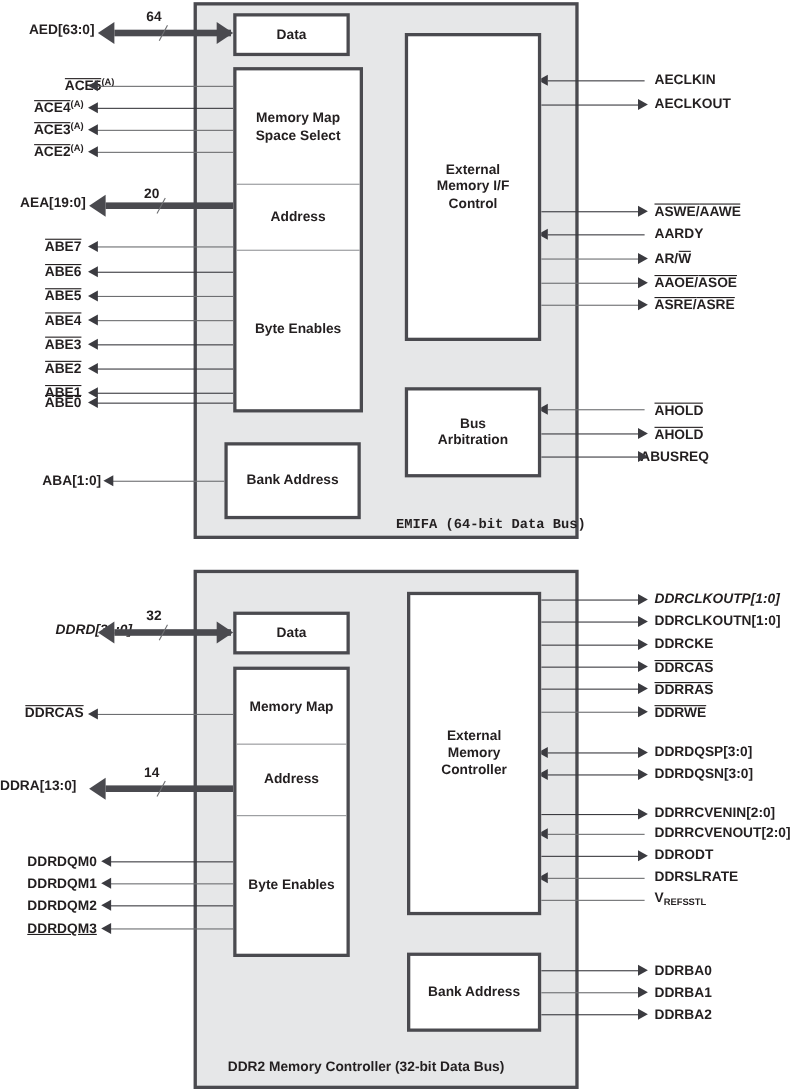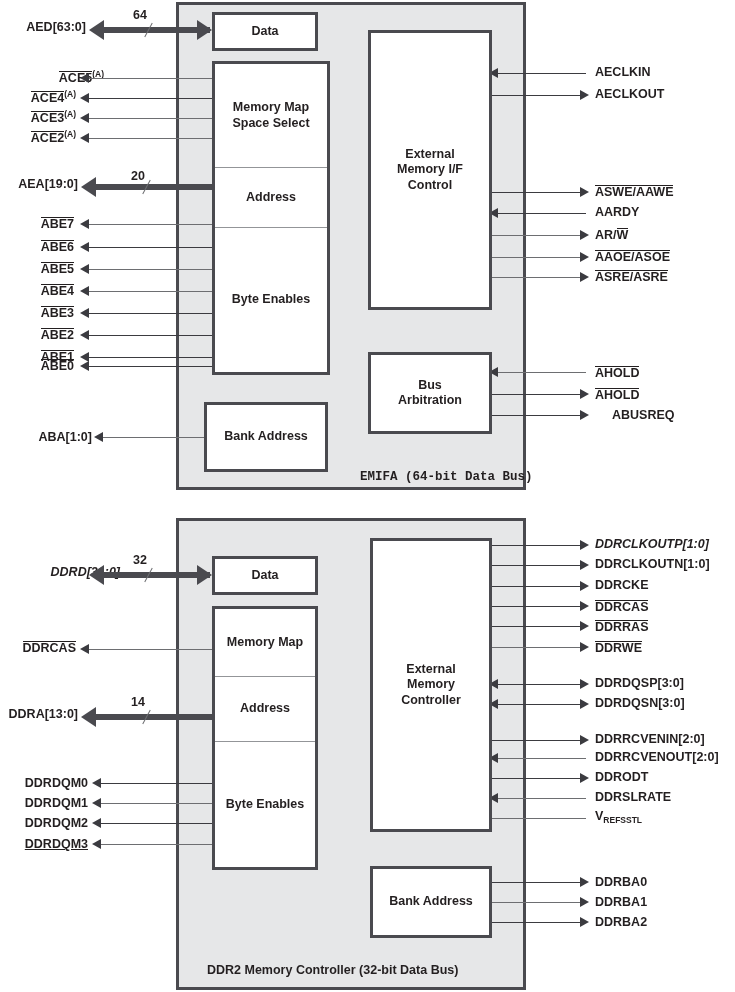"ABUSREQ" div.lbl { left: 612px -> 582px }
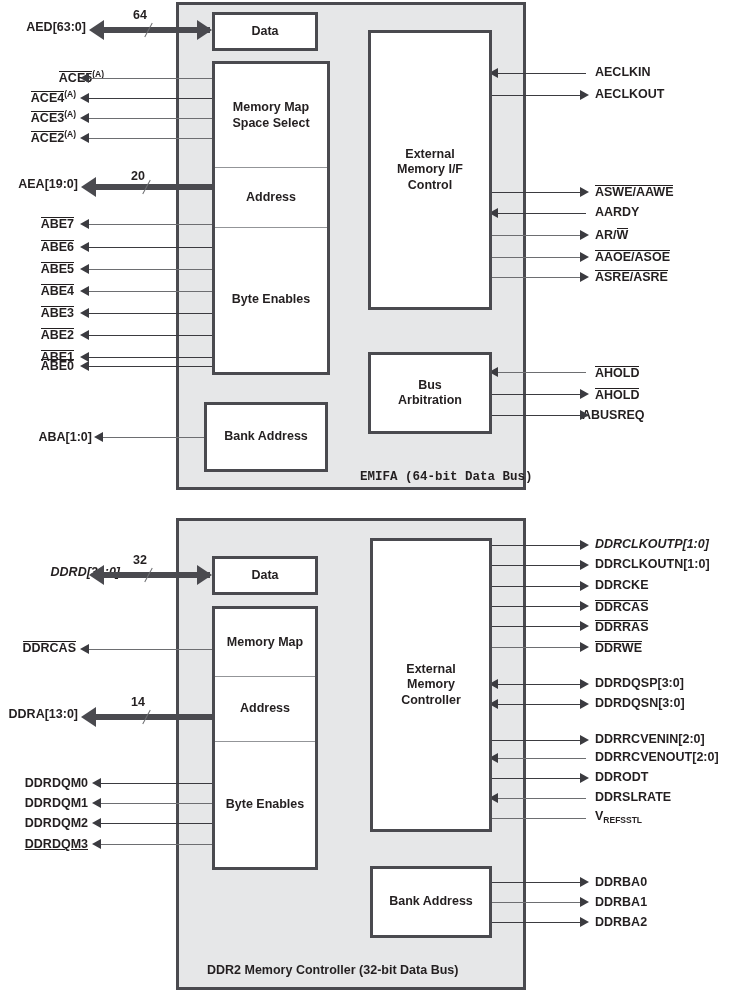"DDRA[13:0]" div.lbl { width: 78px -> 62px }
